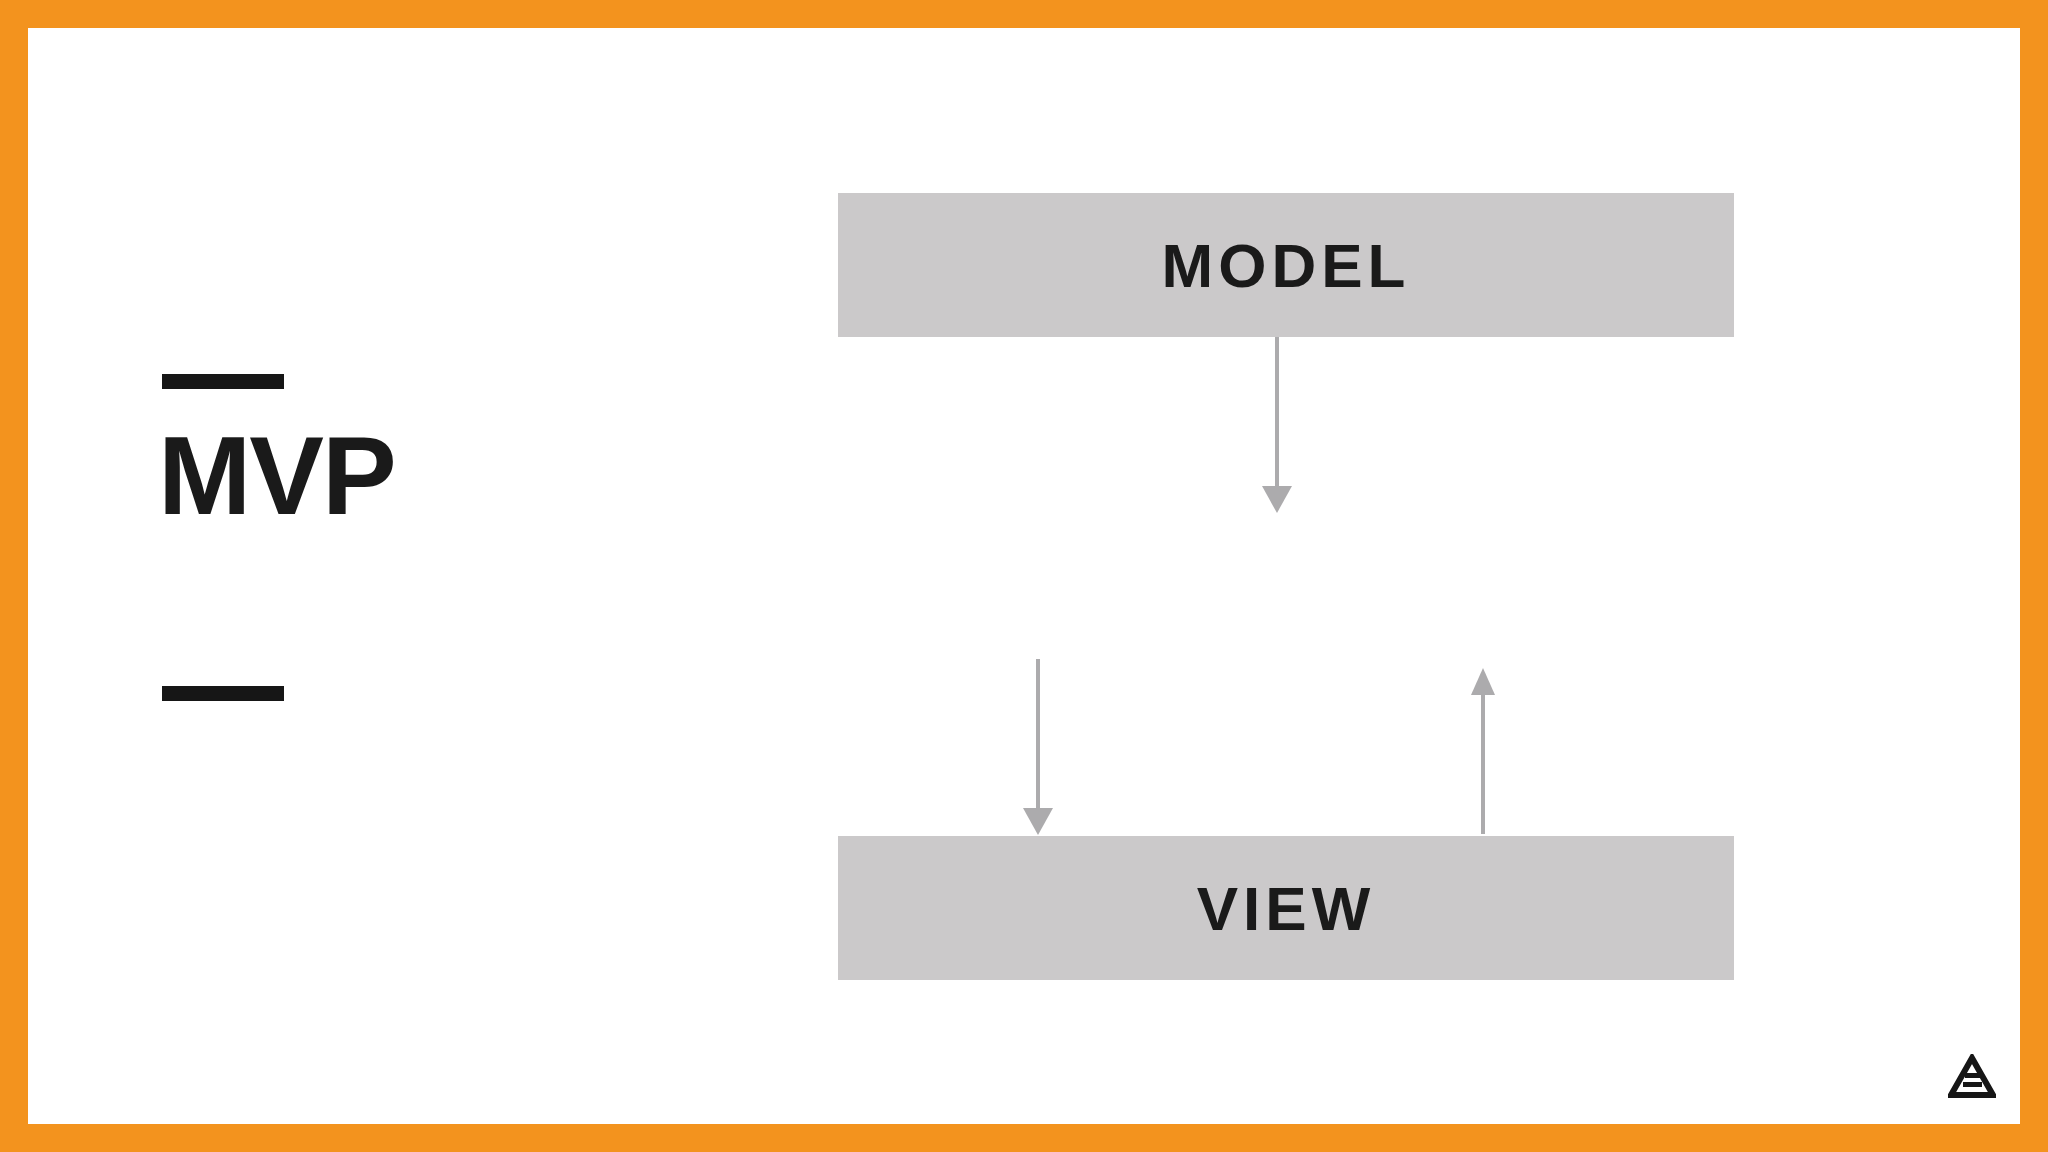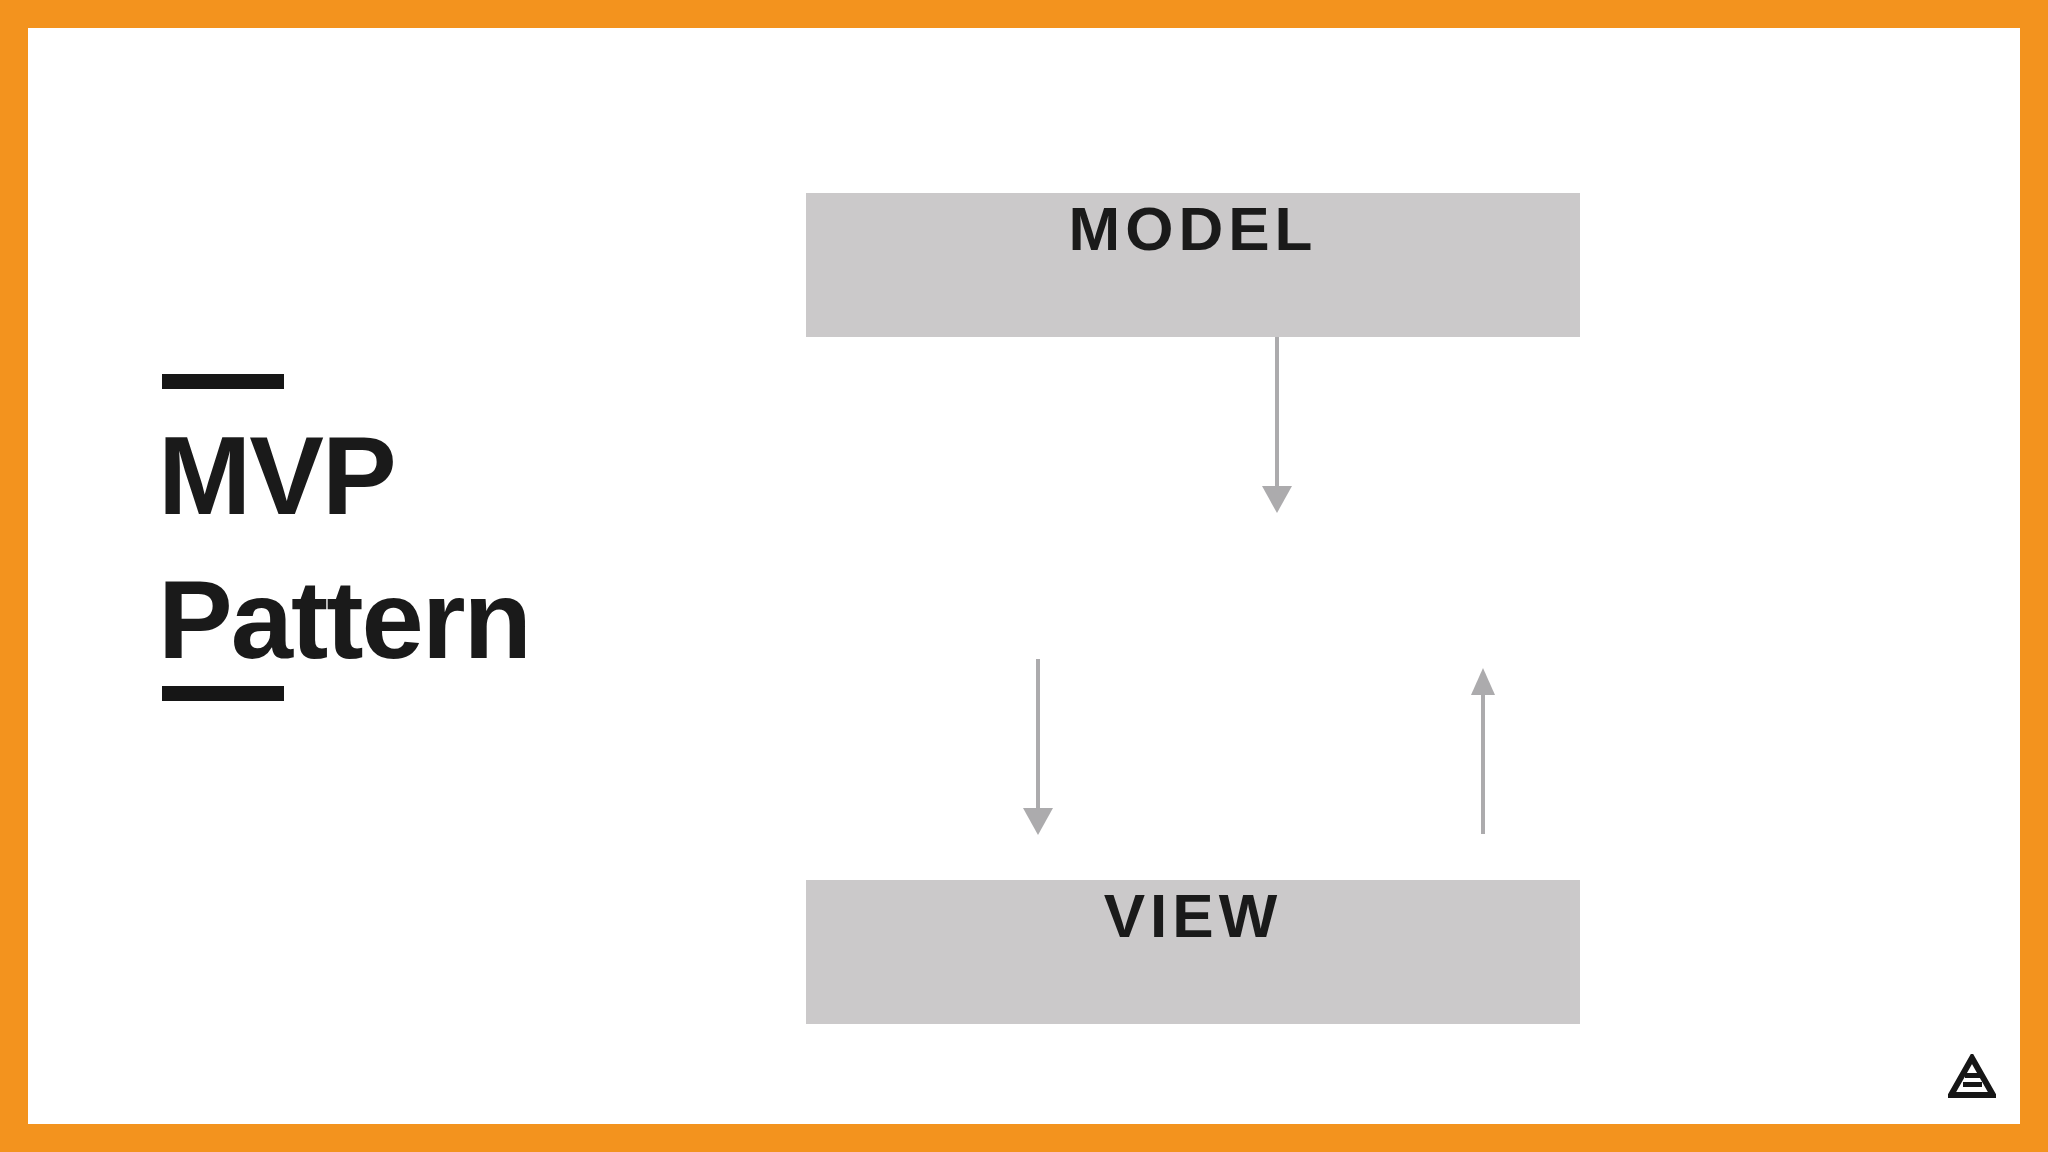"MODEL" .node { align-items: flex-start -> center; left: 778px -> 810px; width: 774px -> 896px }
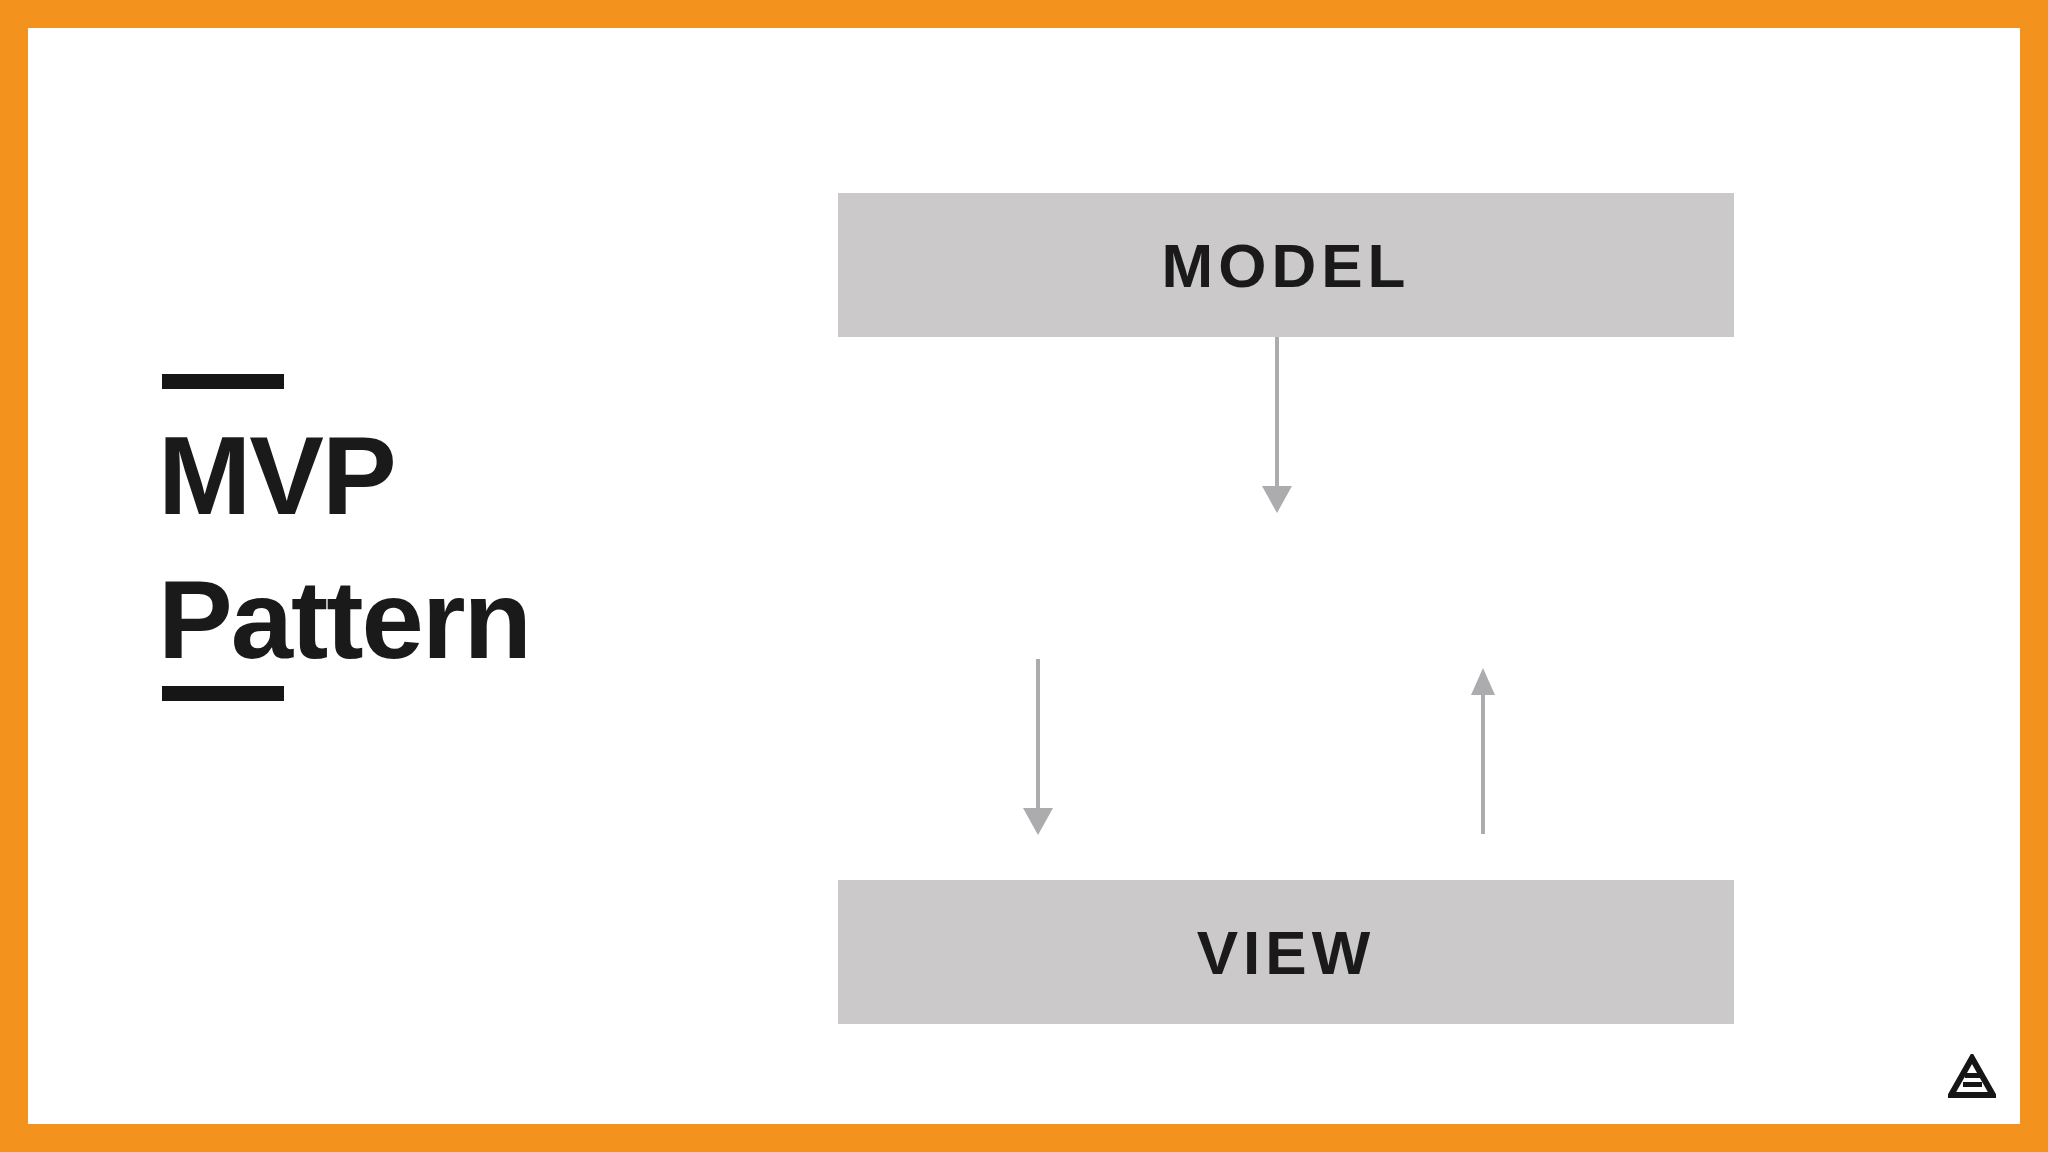"Pattern" div { html: <div>Pattern</div> -> none }
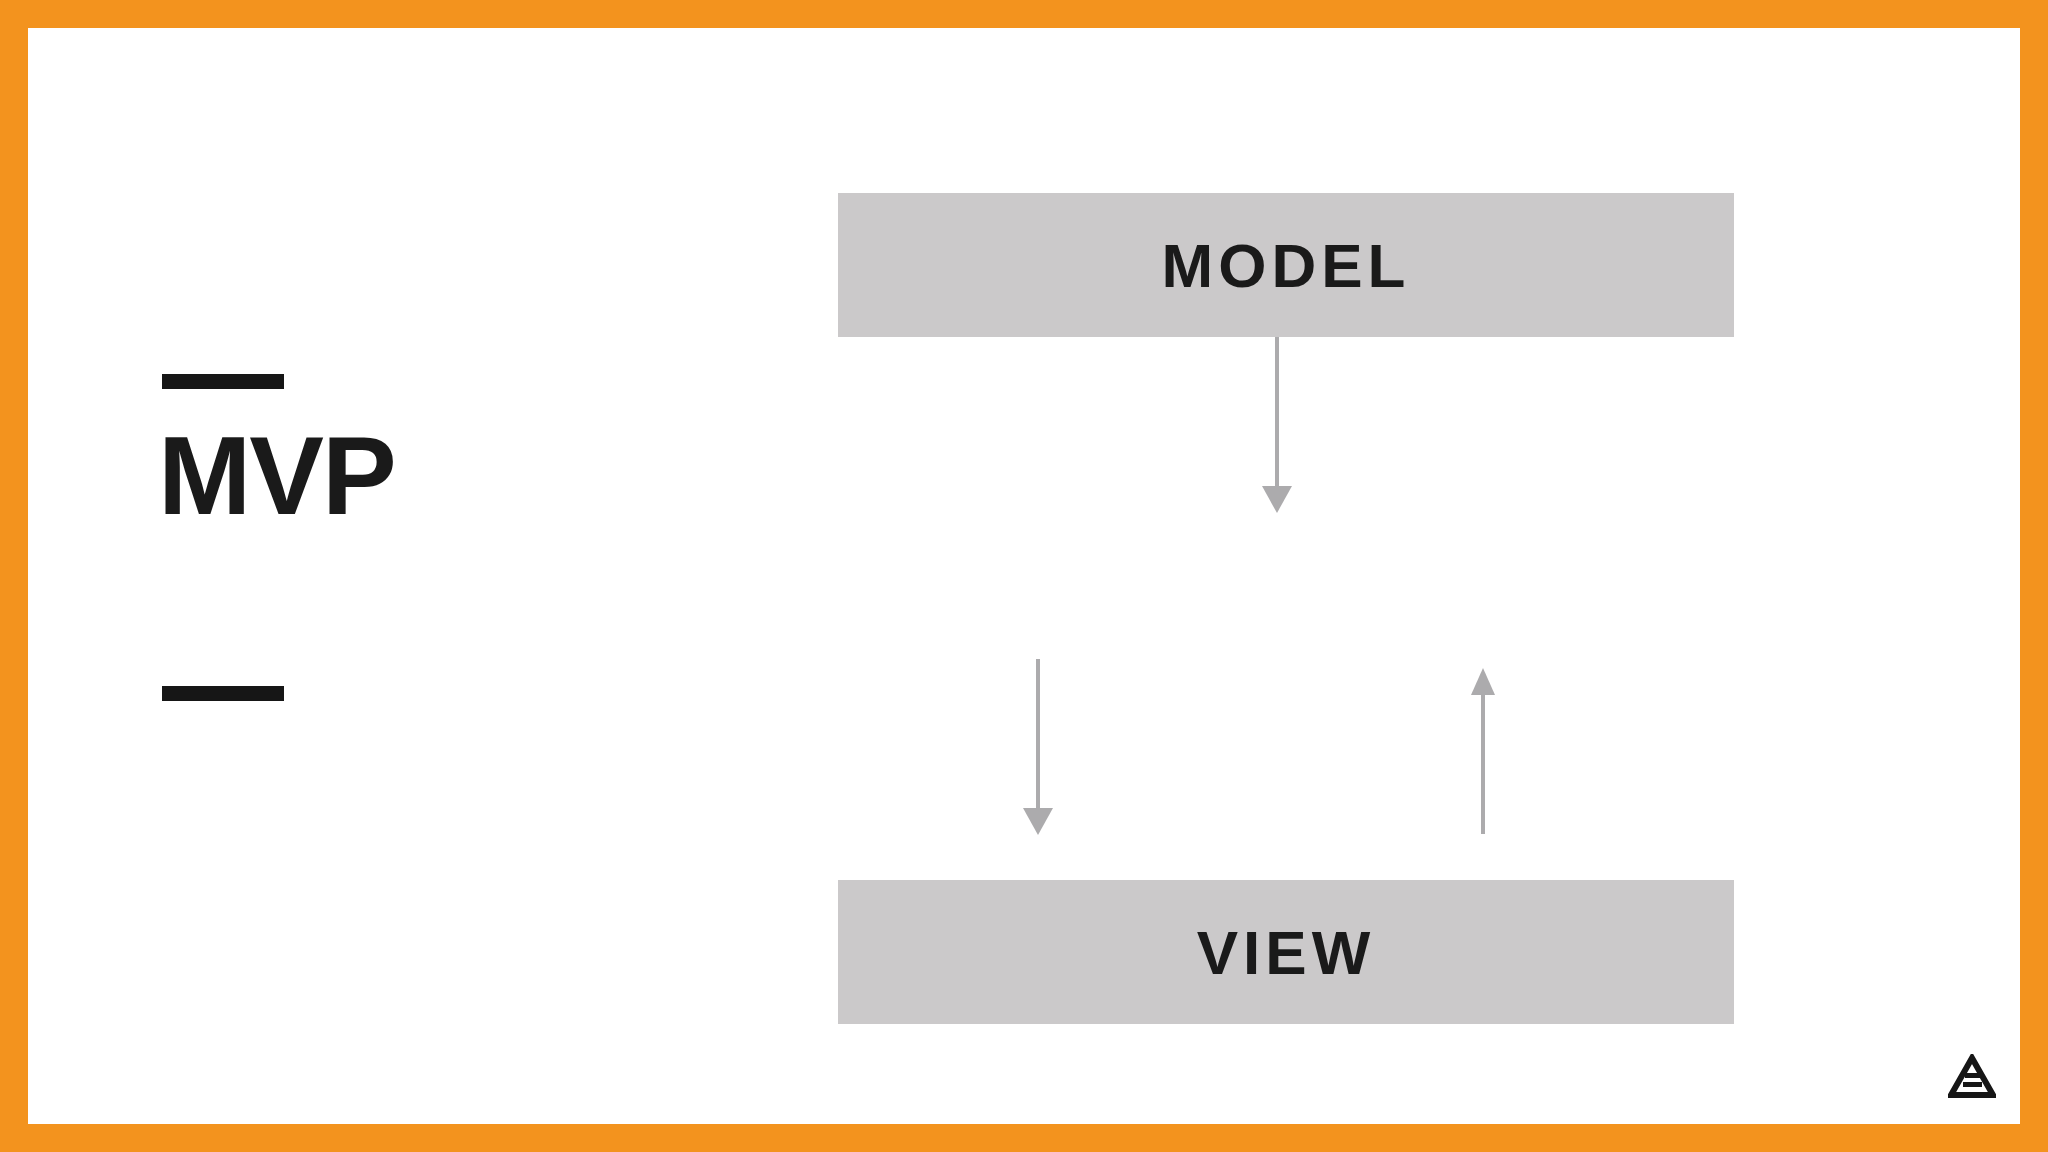"VIEW" #node-view { margin-top: 44px -> none }
